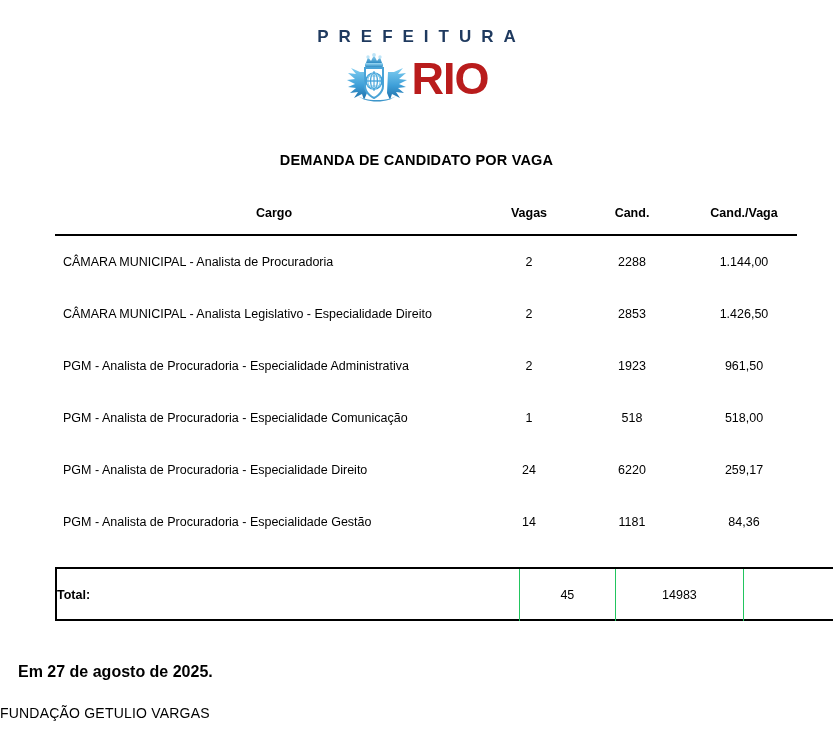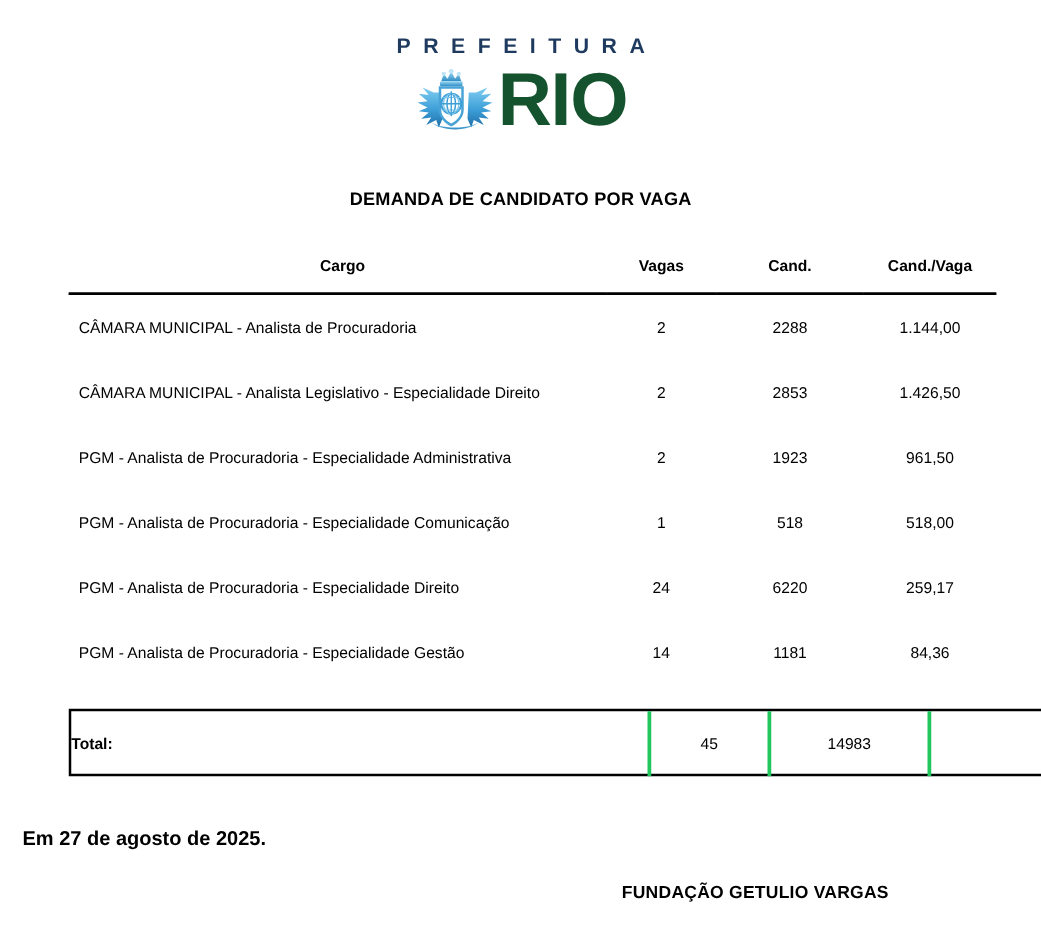"RIO" #logo-wordmark-rio { color: #14532d -> #b91c1c; font-size: 60px -> 45px }
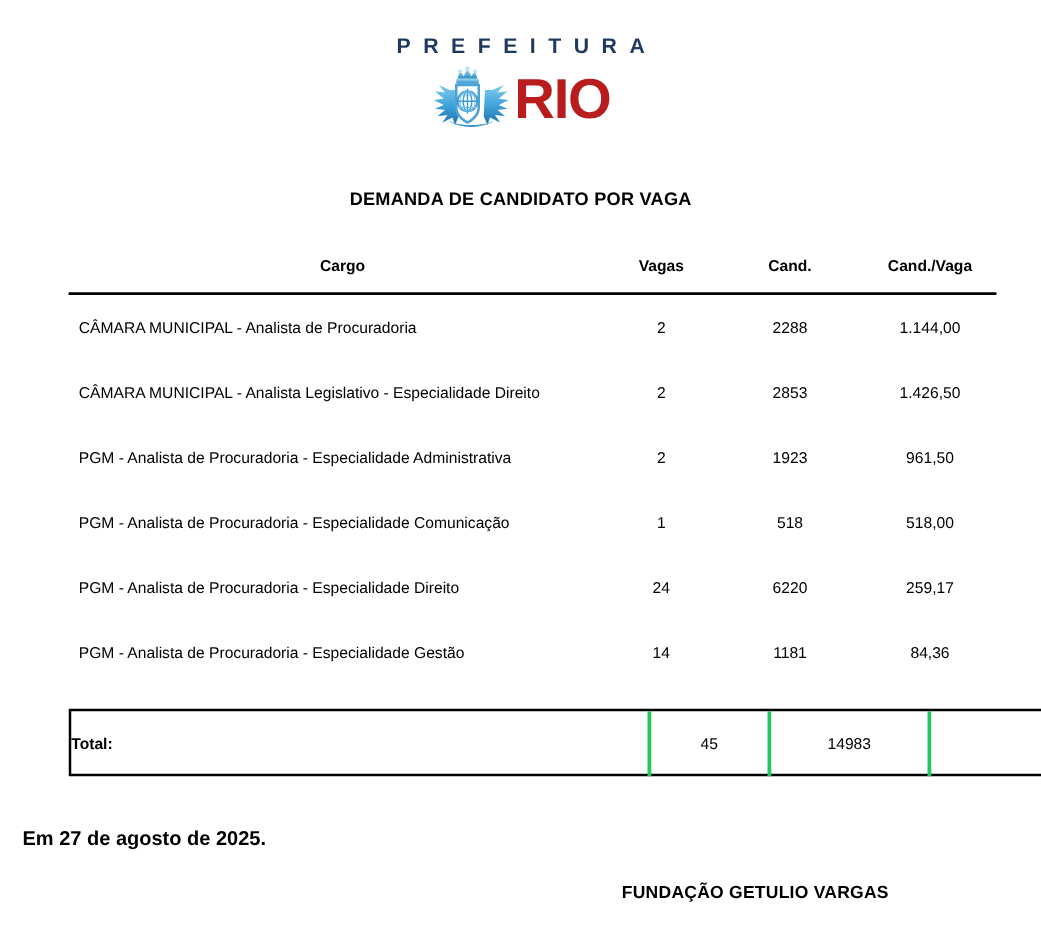"45" table.total-grid td { border-left: 3px solid #22c55e -> 1px solid #22c55e }
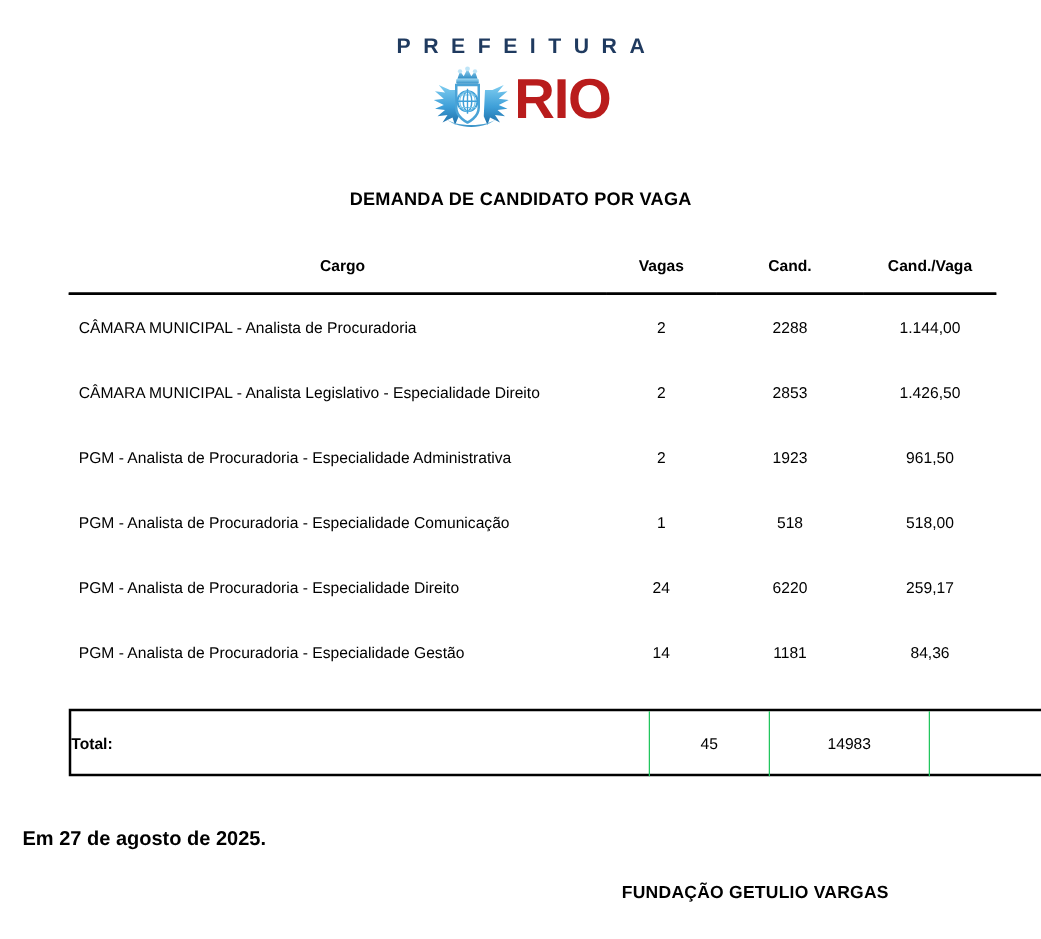"FUNDAÇÃO GETULIO VARGAS" #org-line { font-weight: bold -> normal; text-align: right -> left }
